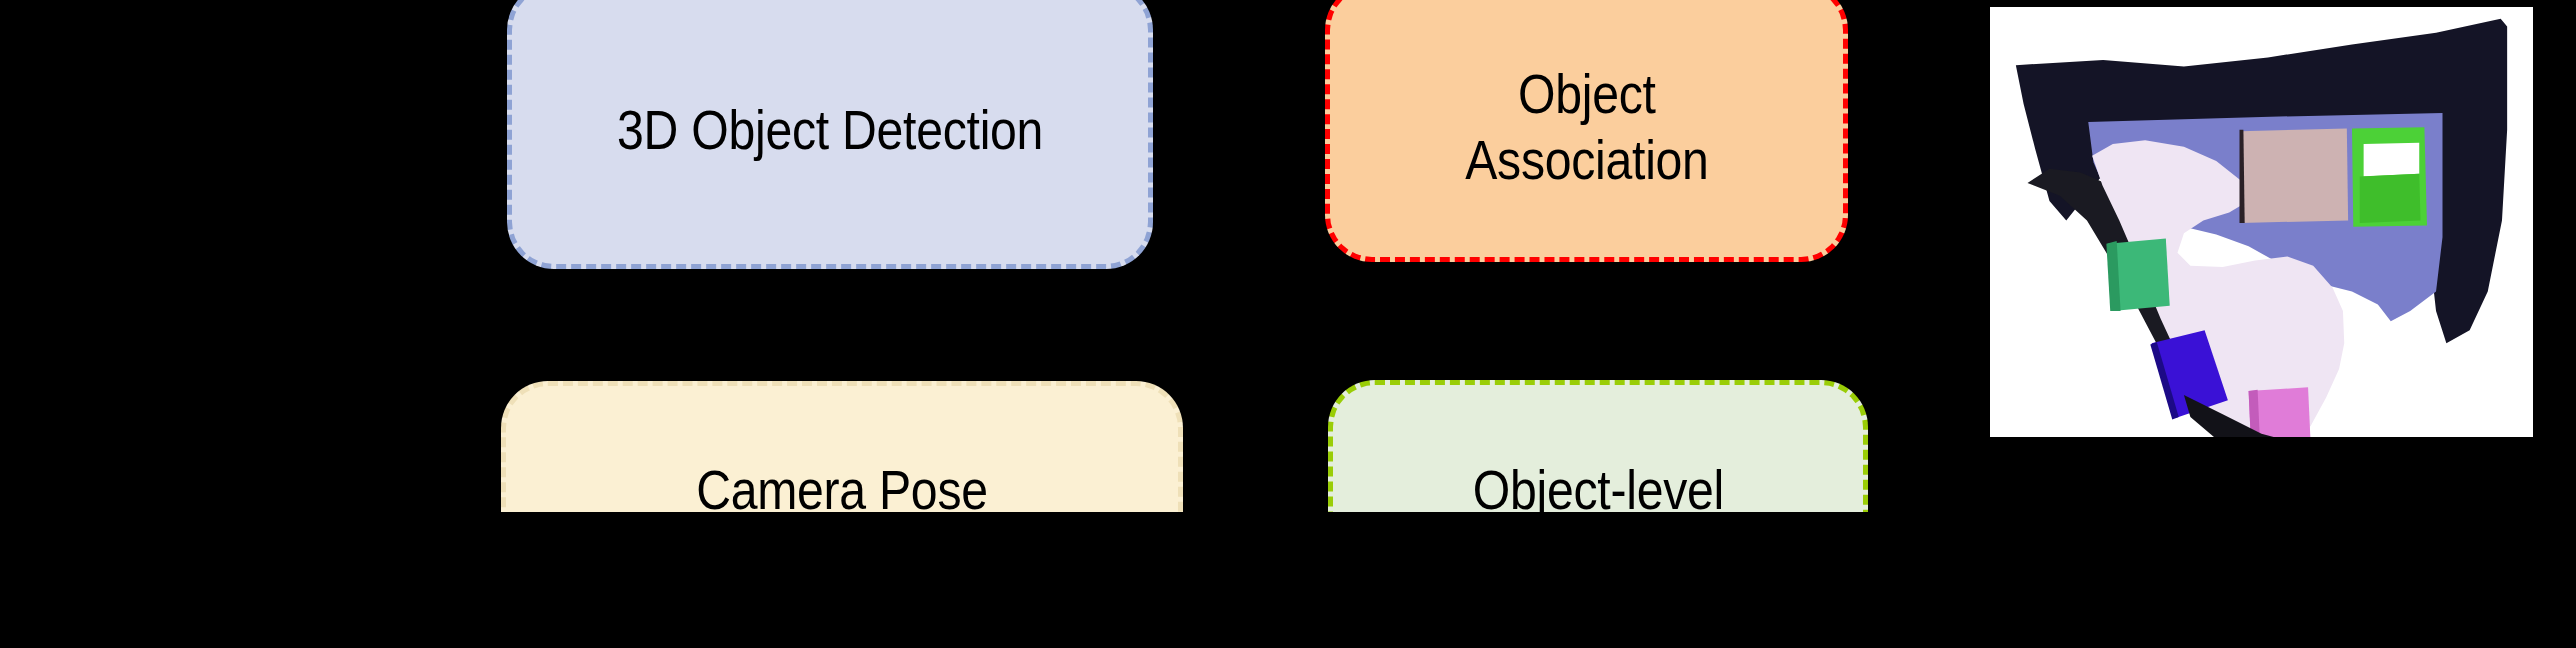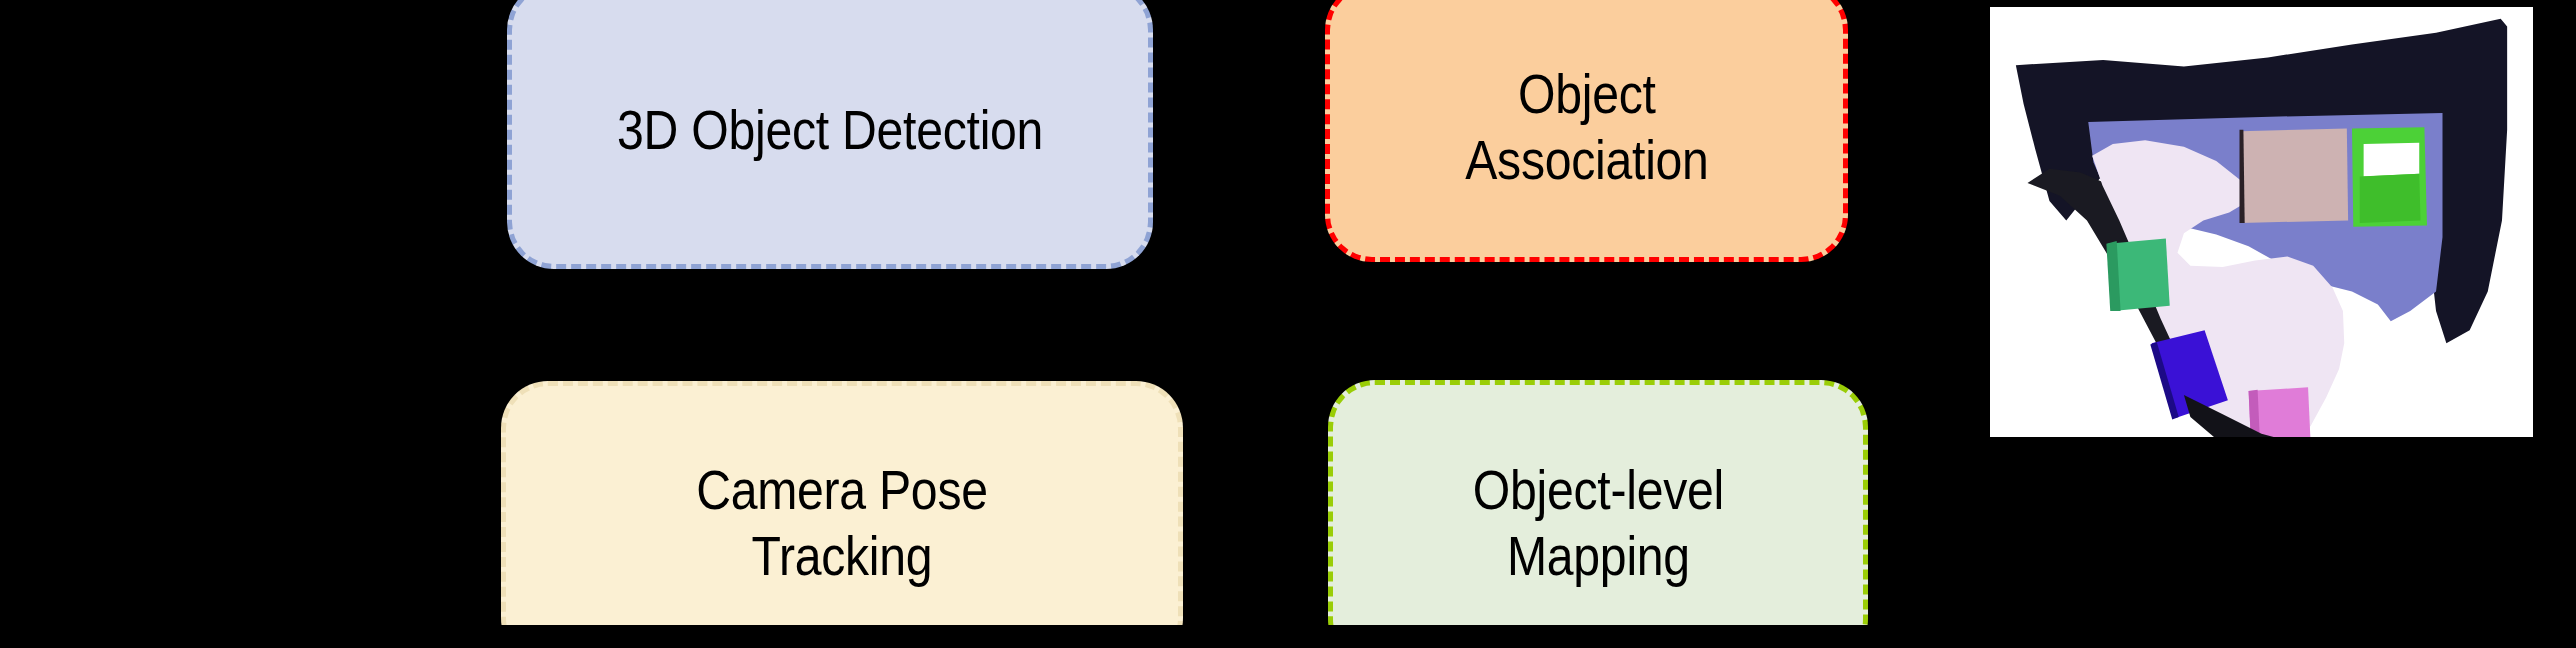"3D Object Detection" #stage { height: 625px -> 512px }
